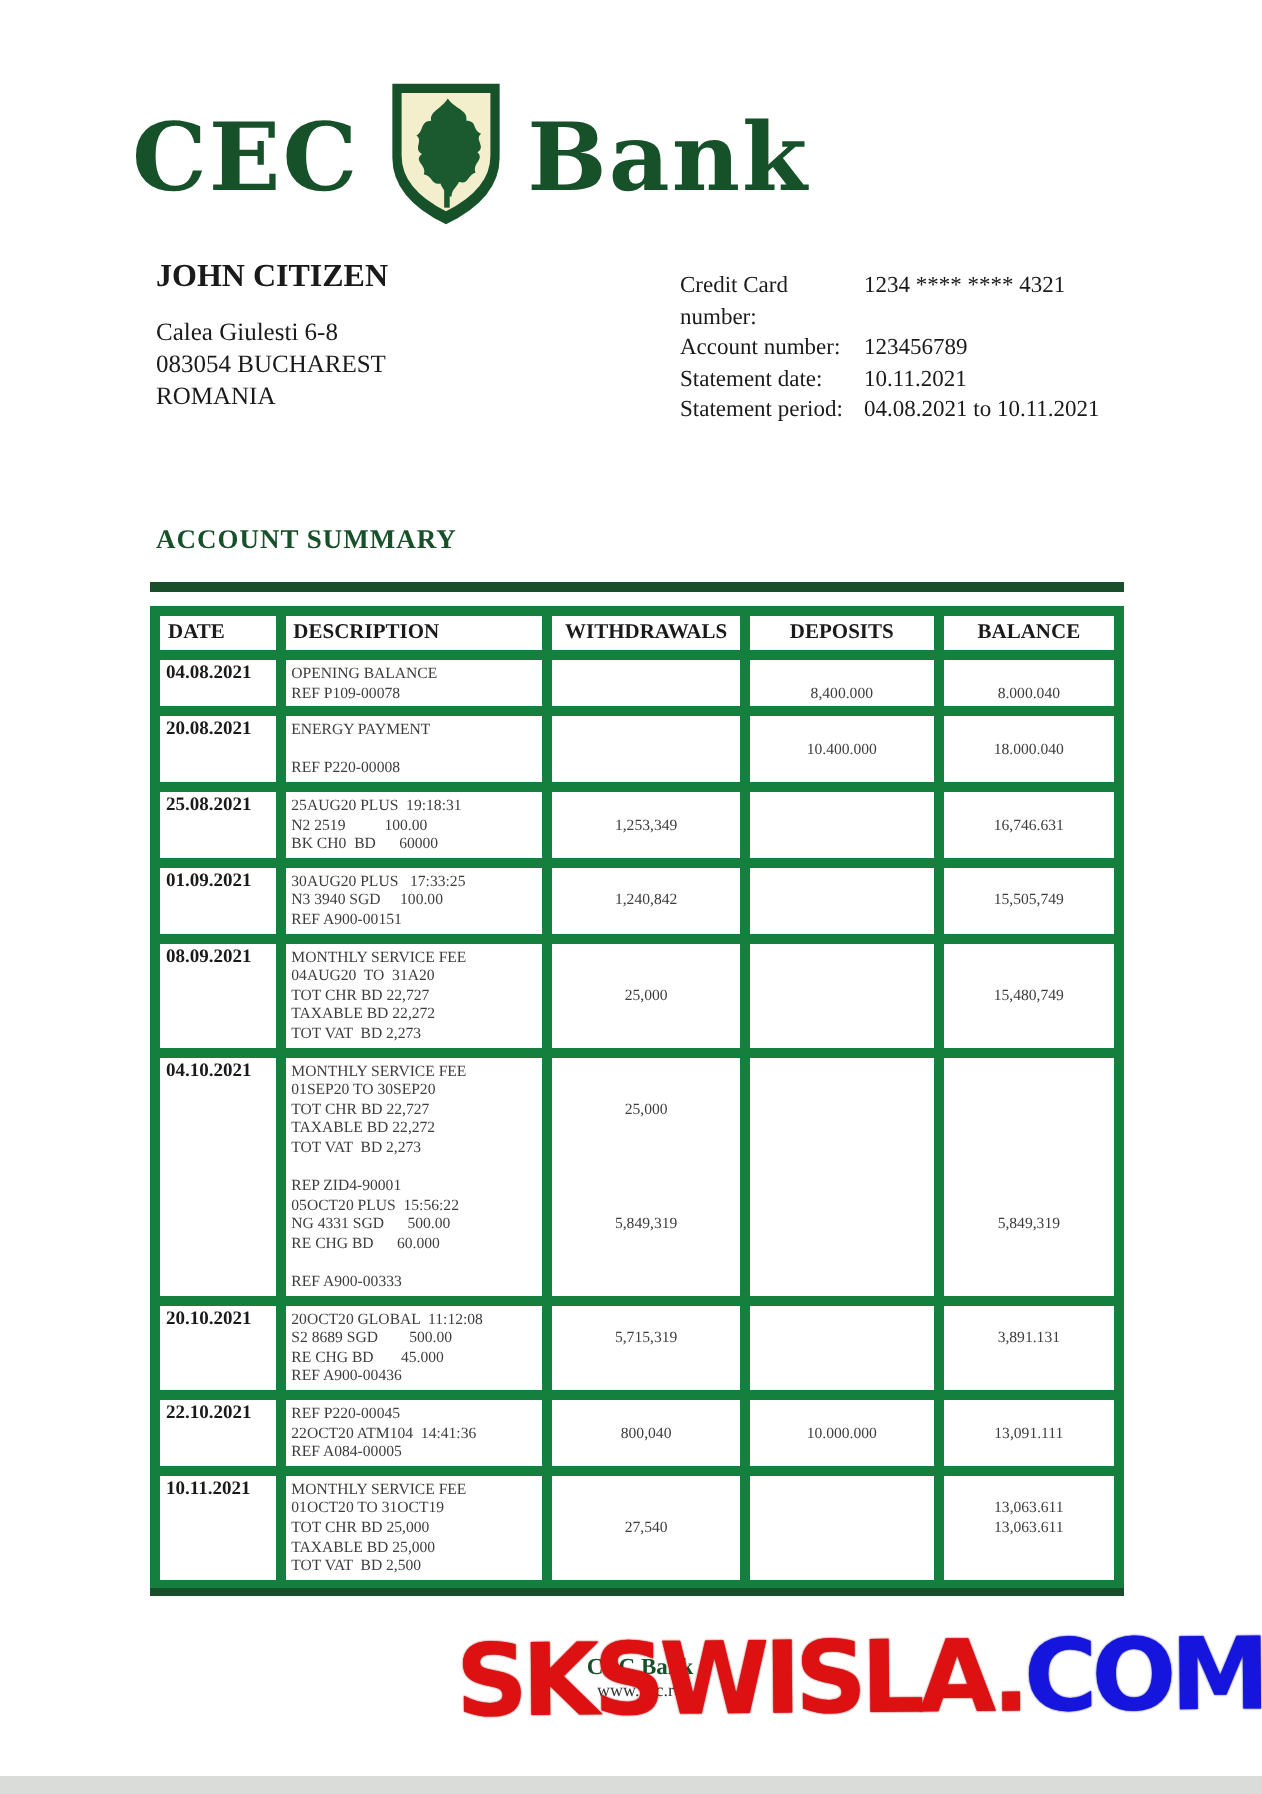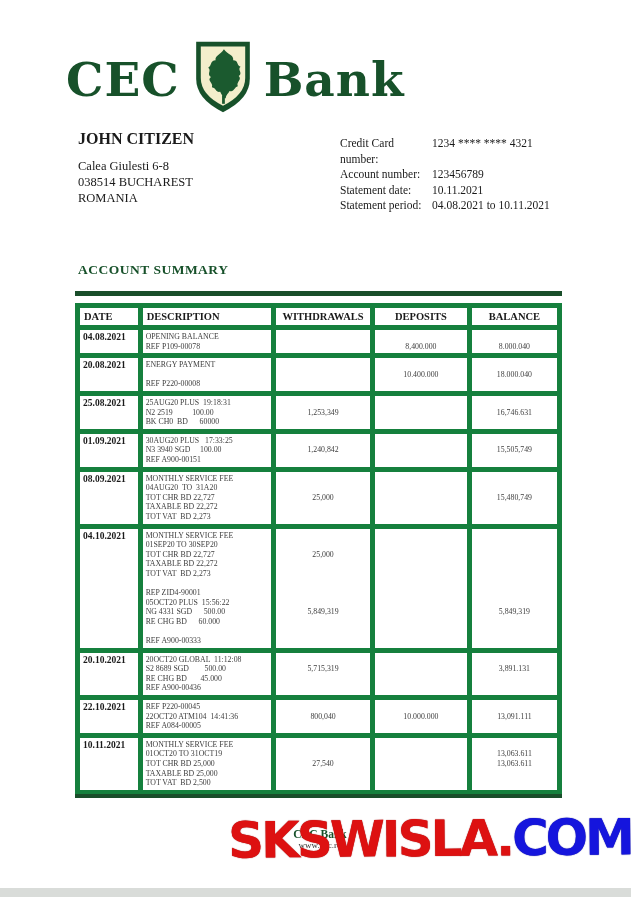"038514 BUCHAREST" div.addr-line { text: 038514 -> 083054 }
